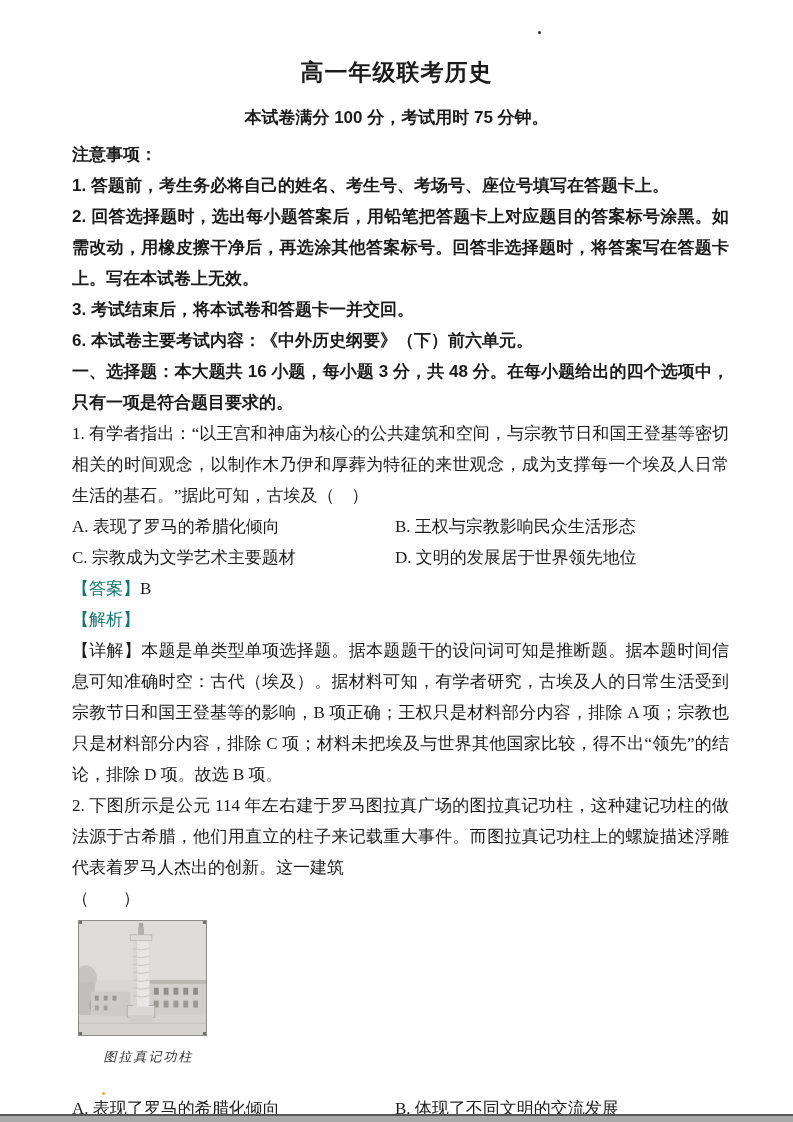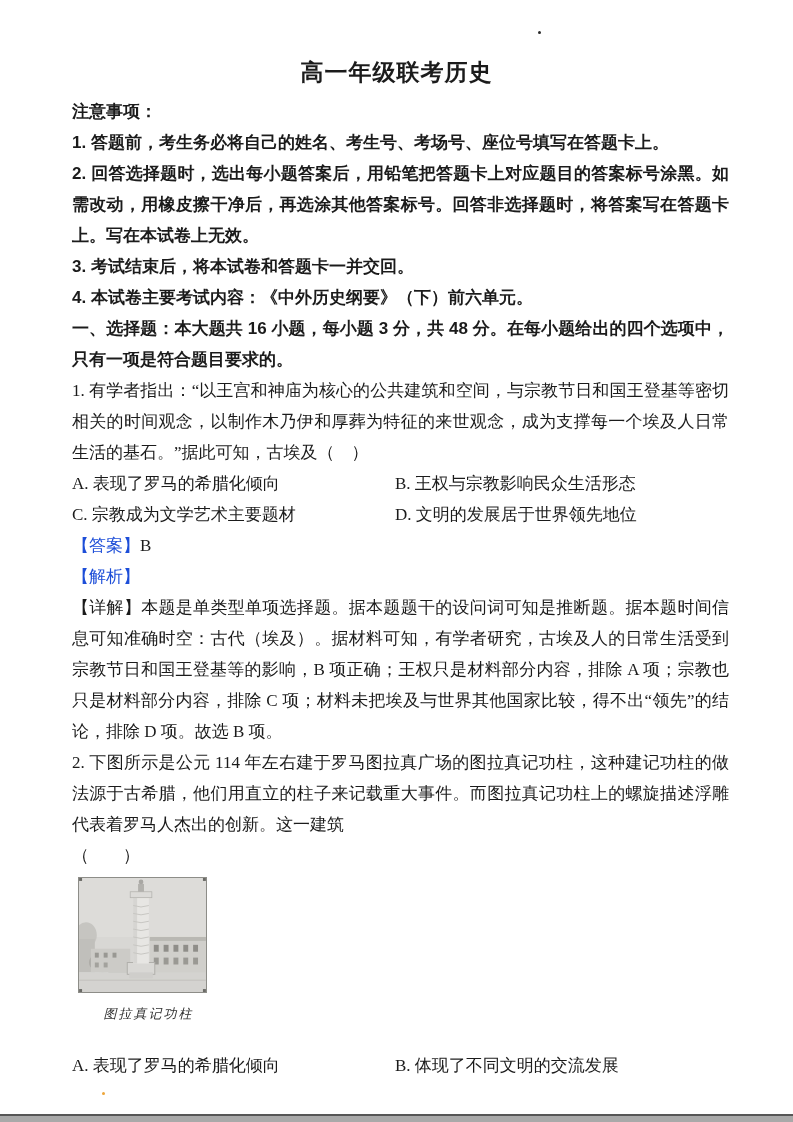"本试卷满分 100 分，考试用时 75 分钟。" div.subtitle { html: none -> <div>本试卷满分 100 分，考试用时 75 分钟。</div> }
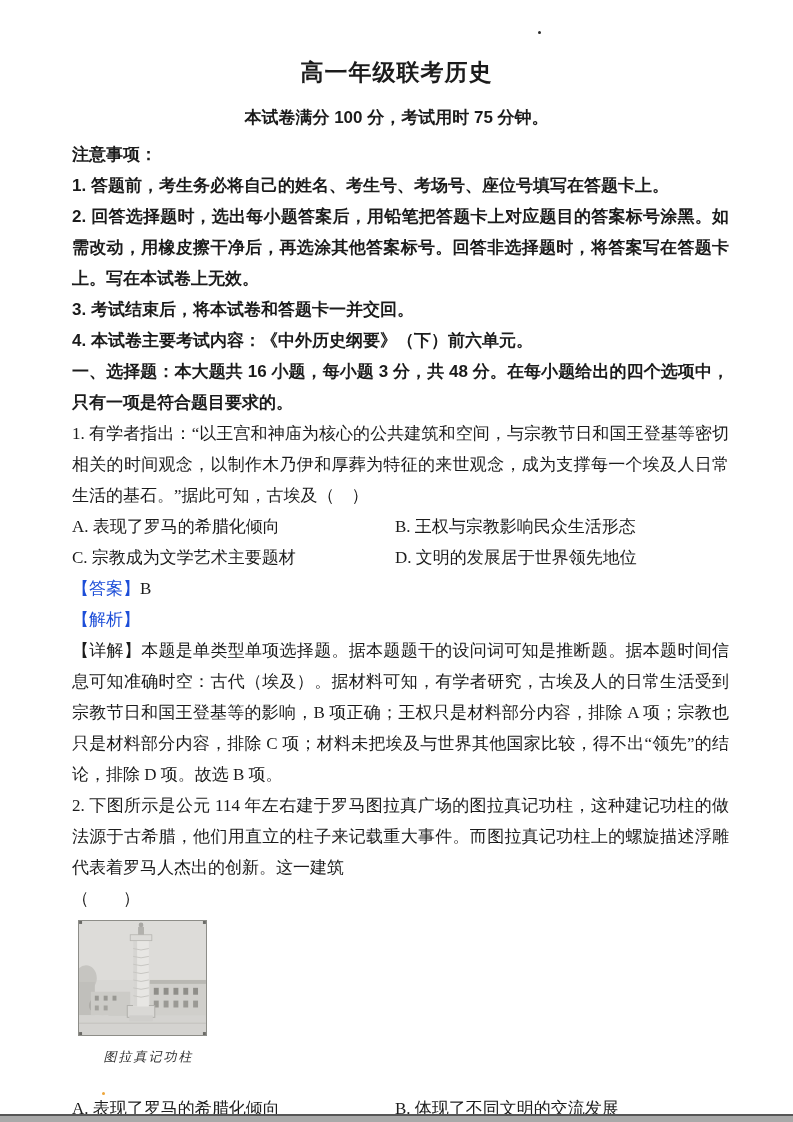"4. 本试卷主要考试内容：《中外历史纲要》（下）前六单元。" p.hei { text: 4 -> 6 }
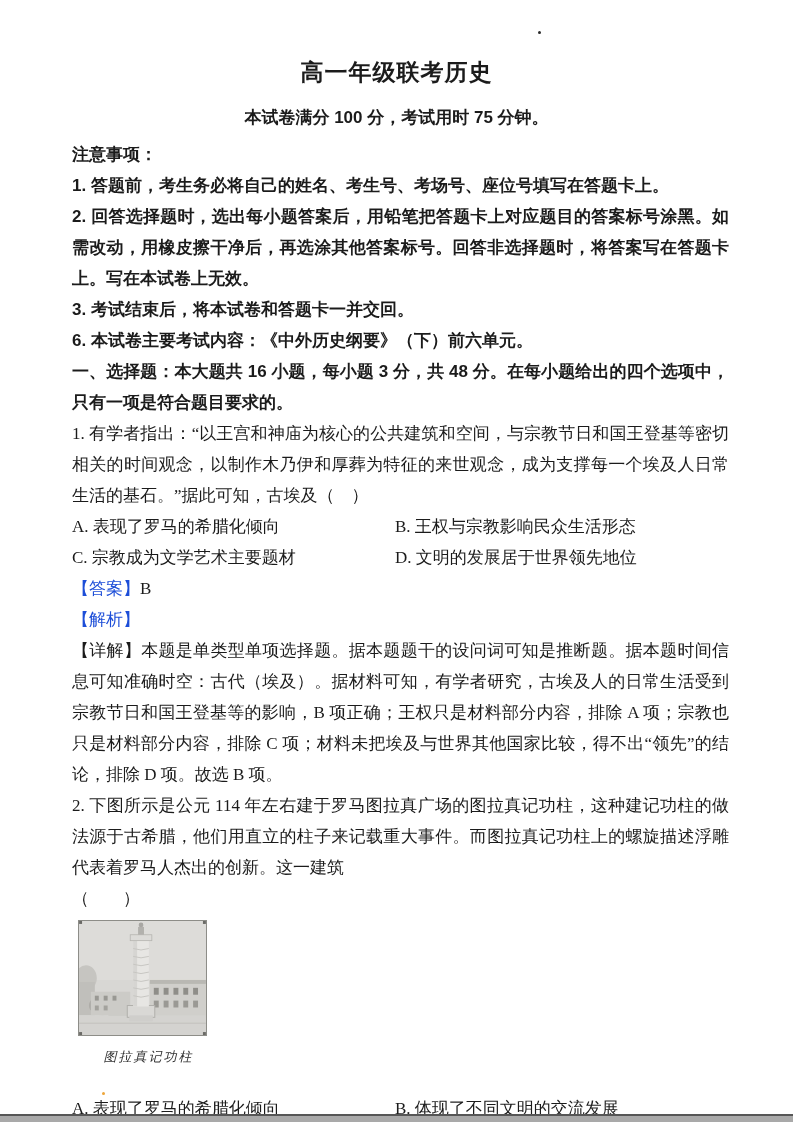"【答案】" .blue { color: #1d4ed8 -> #0f766e }
